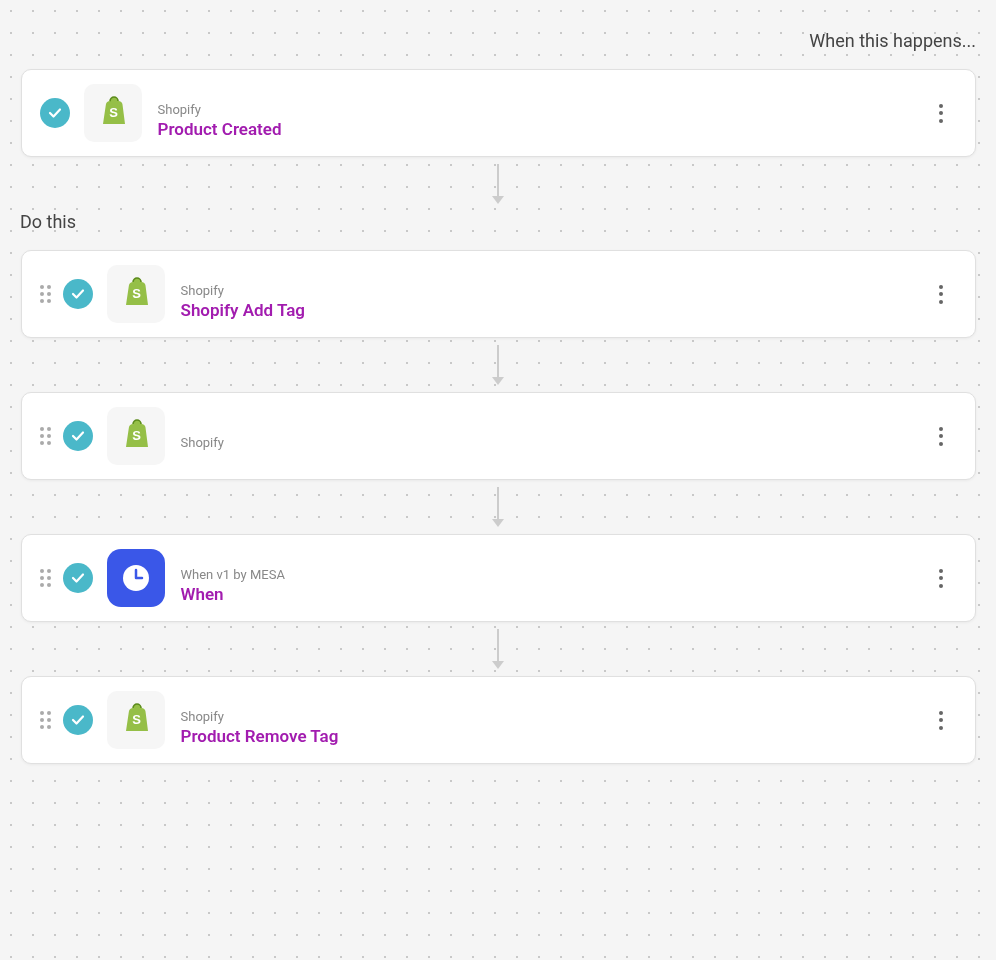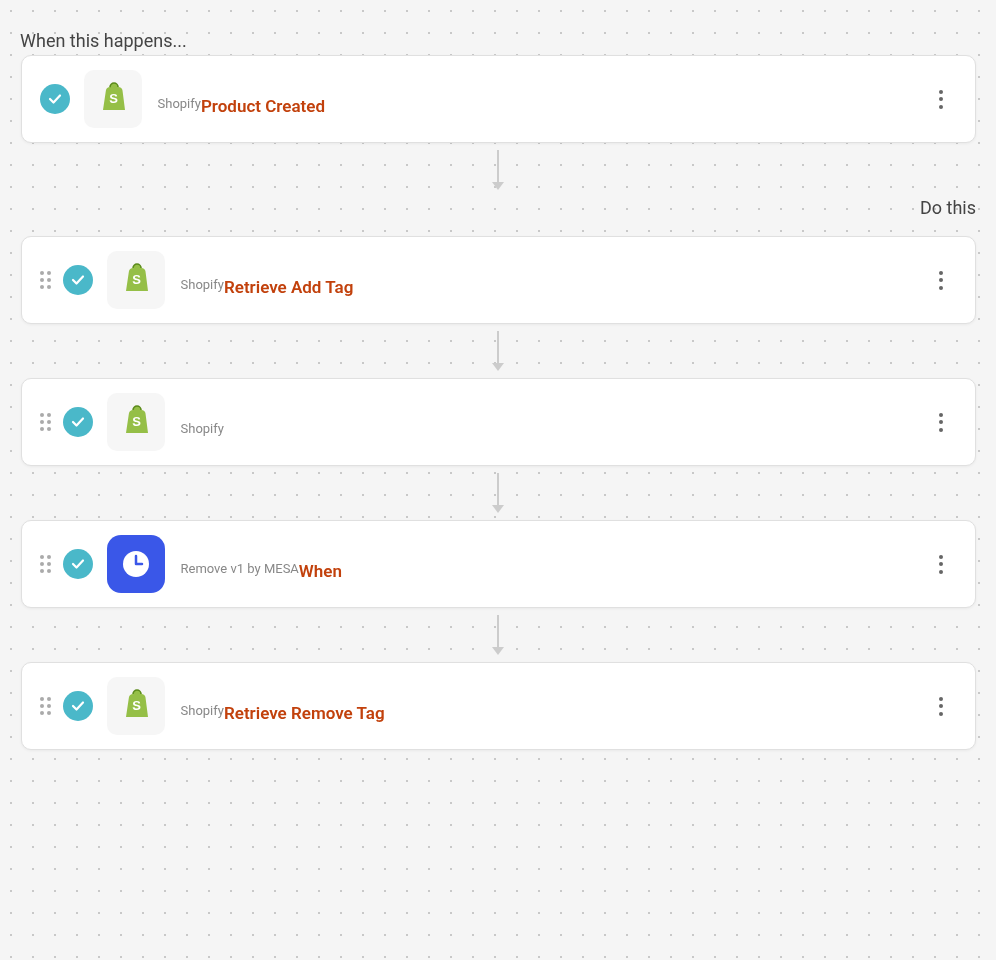"When this happens..." .section-label { margin-bottom: 4px -> 18px; text-align: left -> right }
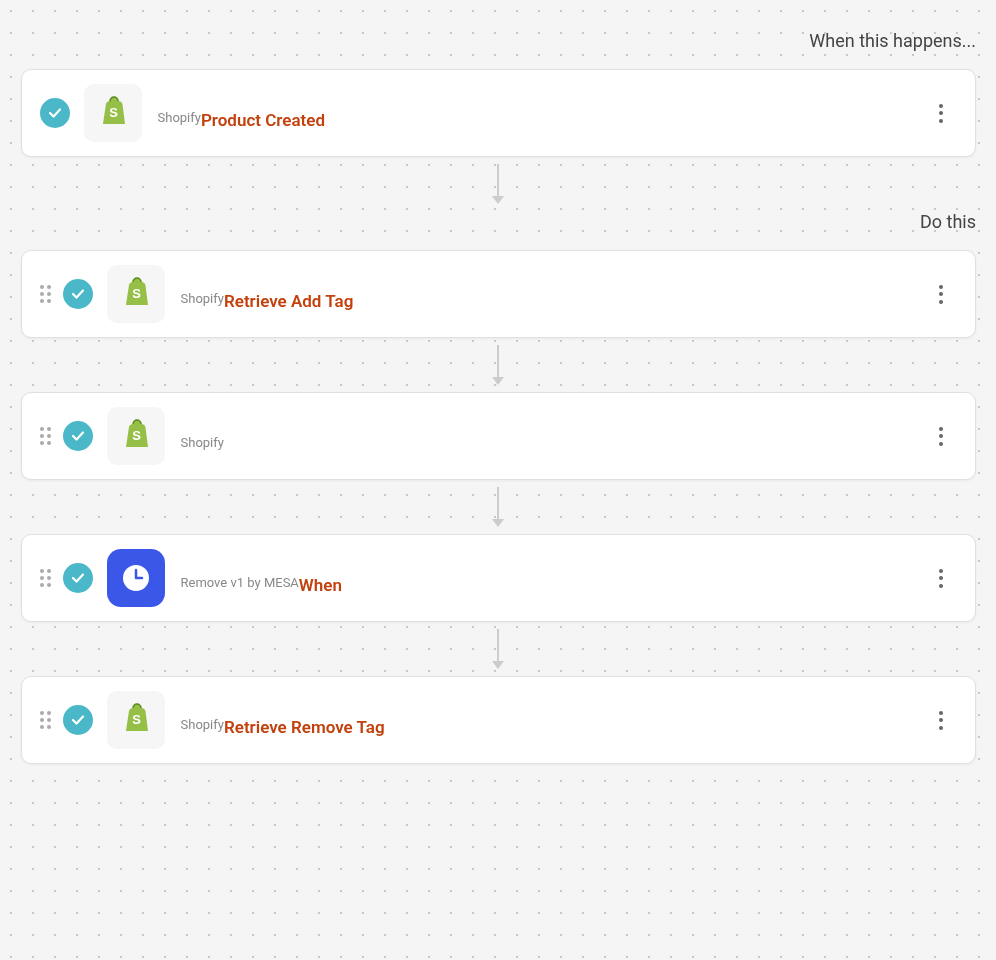"Shopify" .card-text { flex-direction: row -> column }
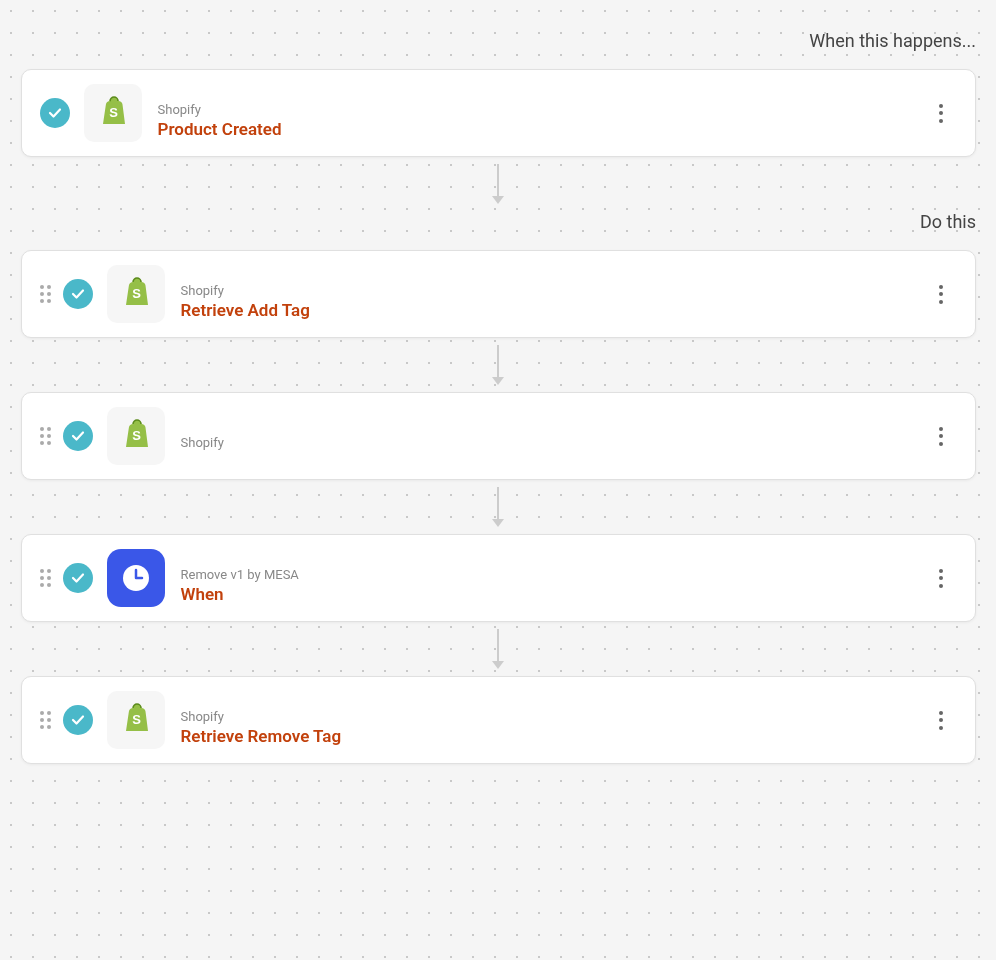"Product Created" .card-action-name { color: #c2410c -> #a21caf }
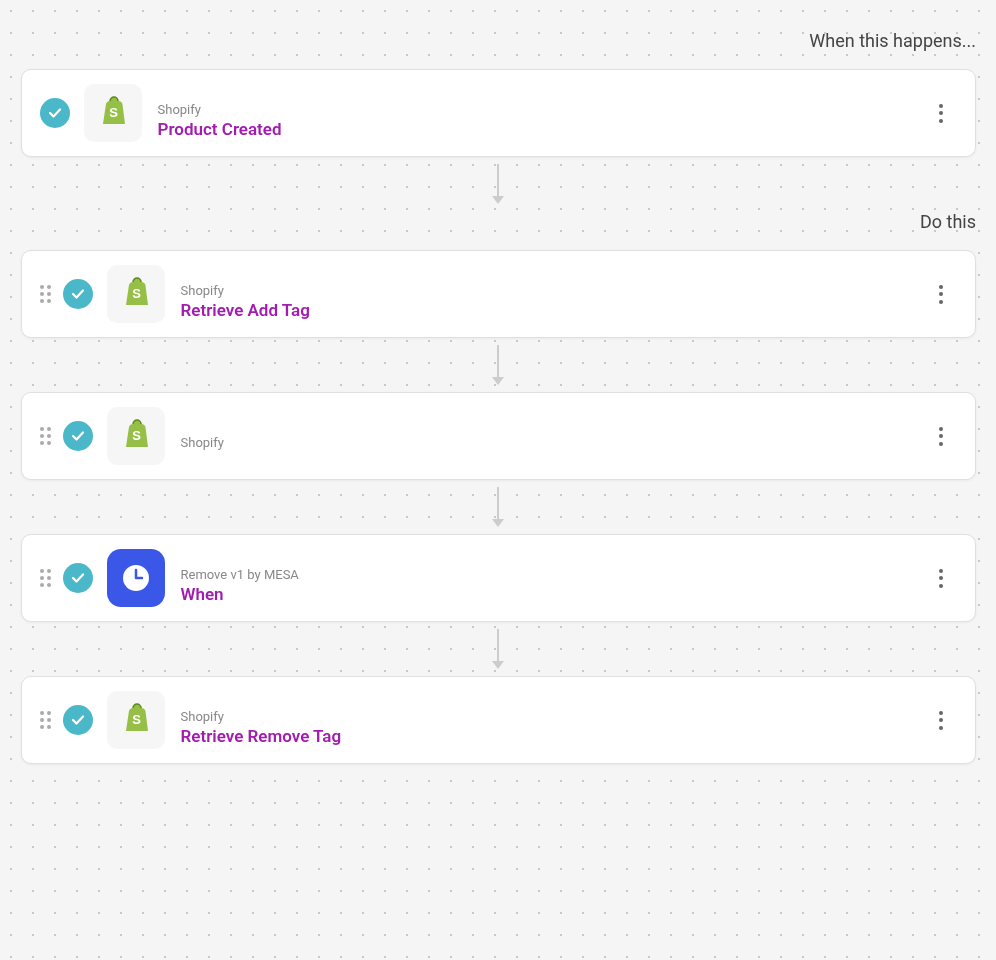"Do this" div { text-align: right -> left }
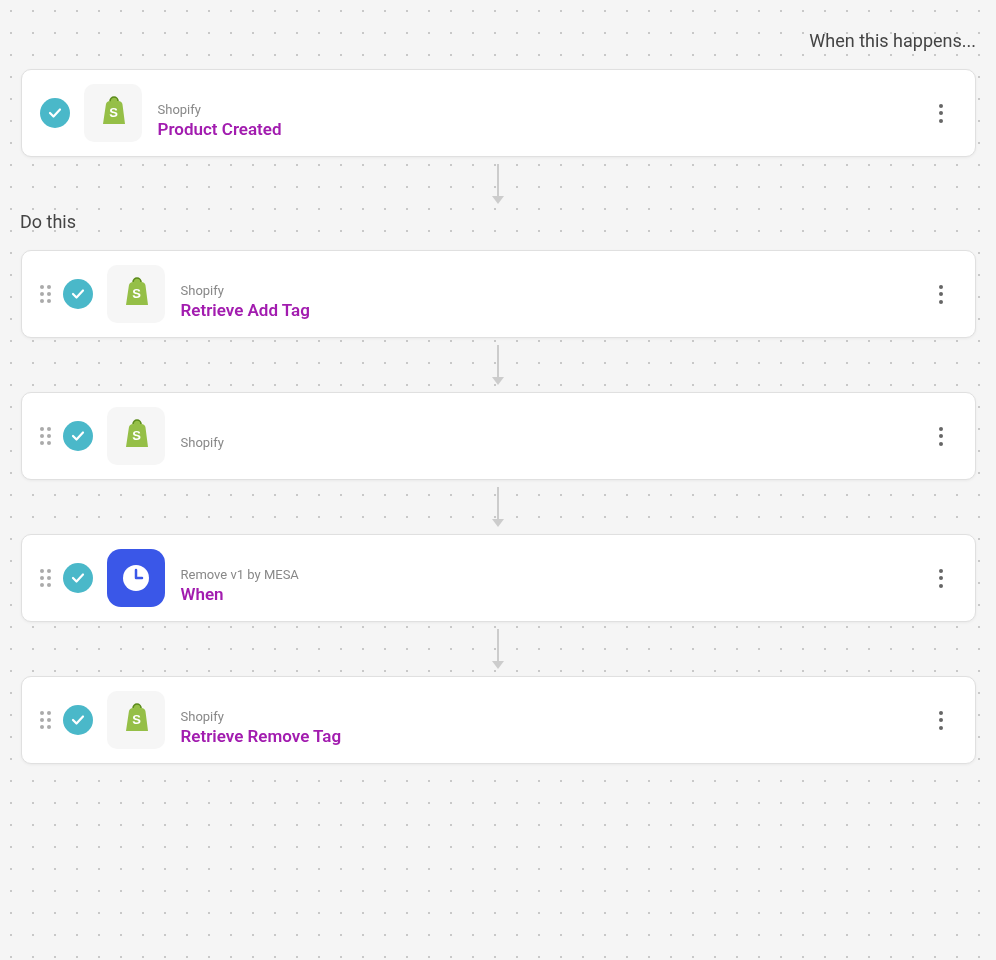"Retrieve Add Tag" span.card-action-name { text: Retrieve -> Shopify }
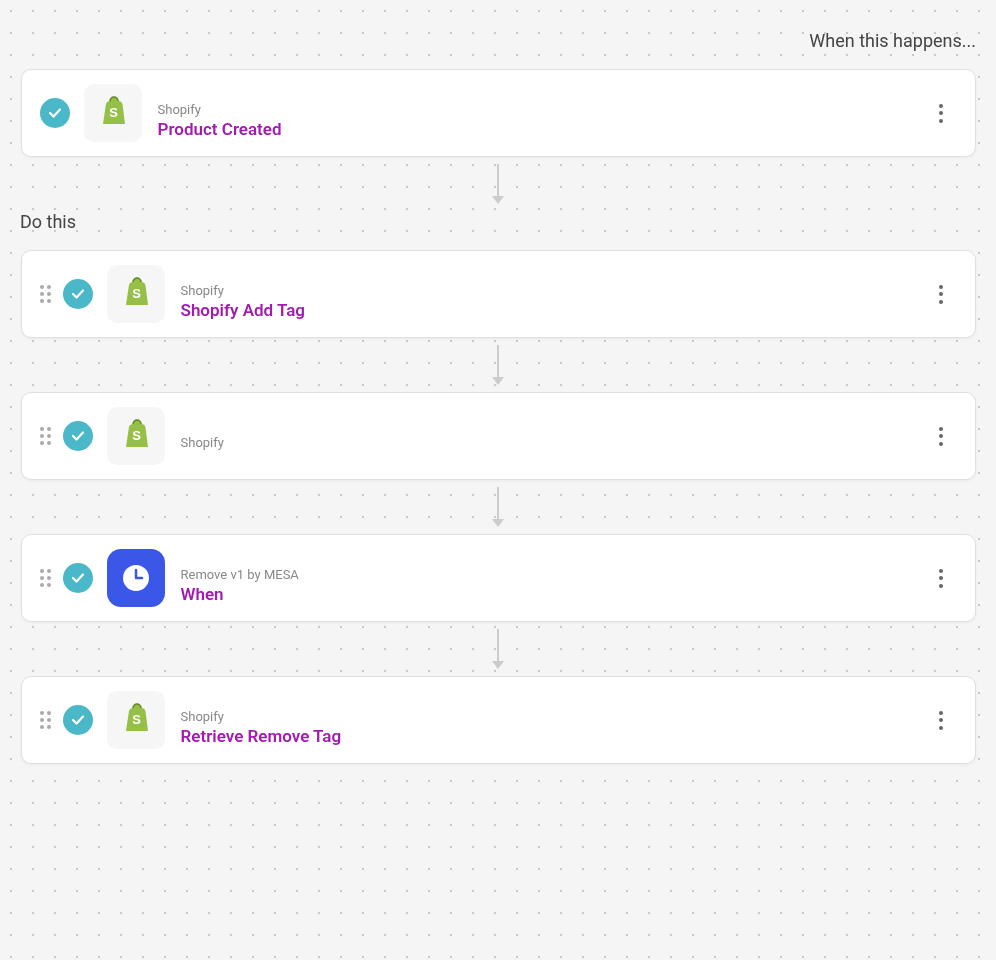"Remove v1 by MESA" span.card-app-name { text: Remove -> When }
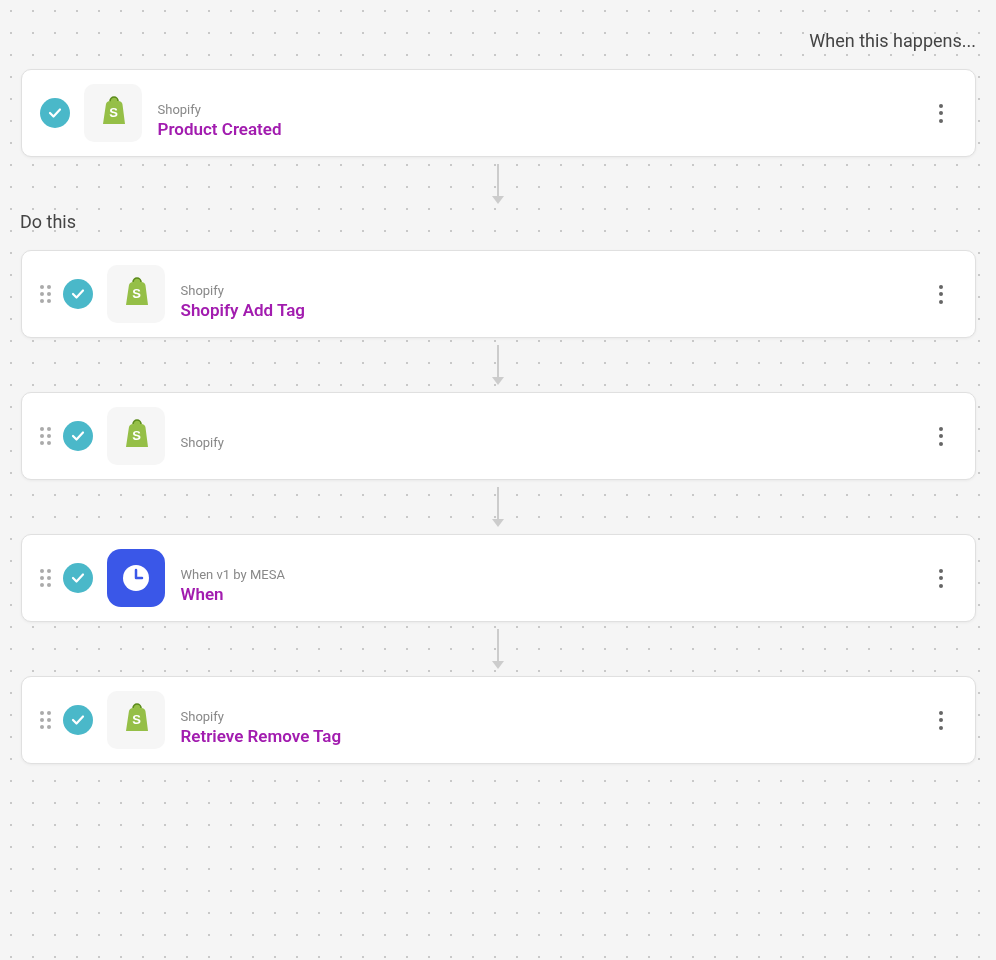"Retrieve Remove Tag" span.card-action-name { text: Retrieve -> Product }
